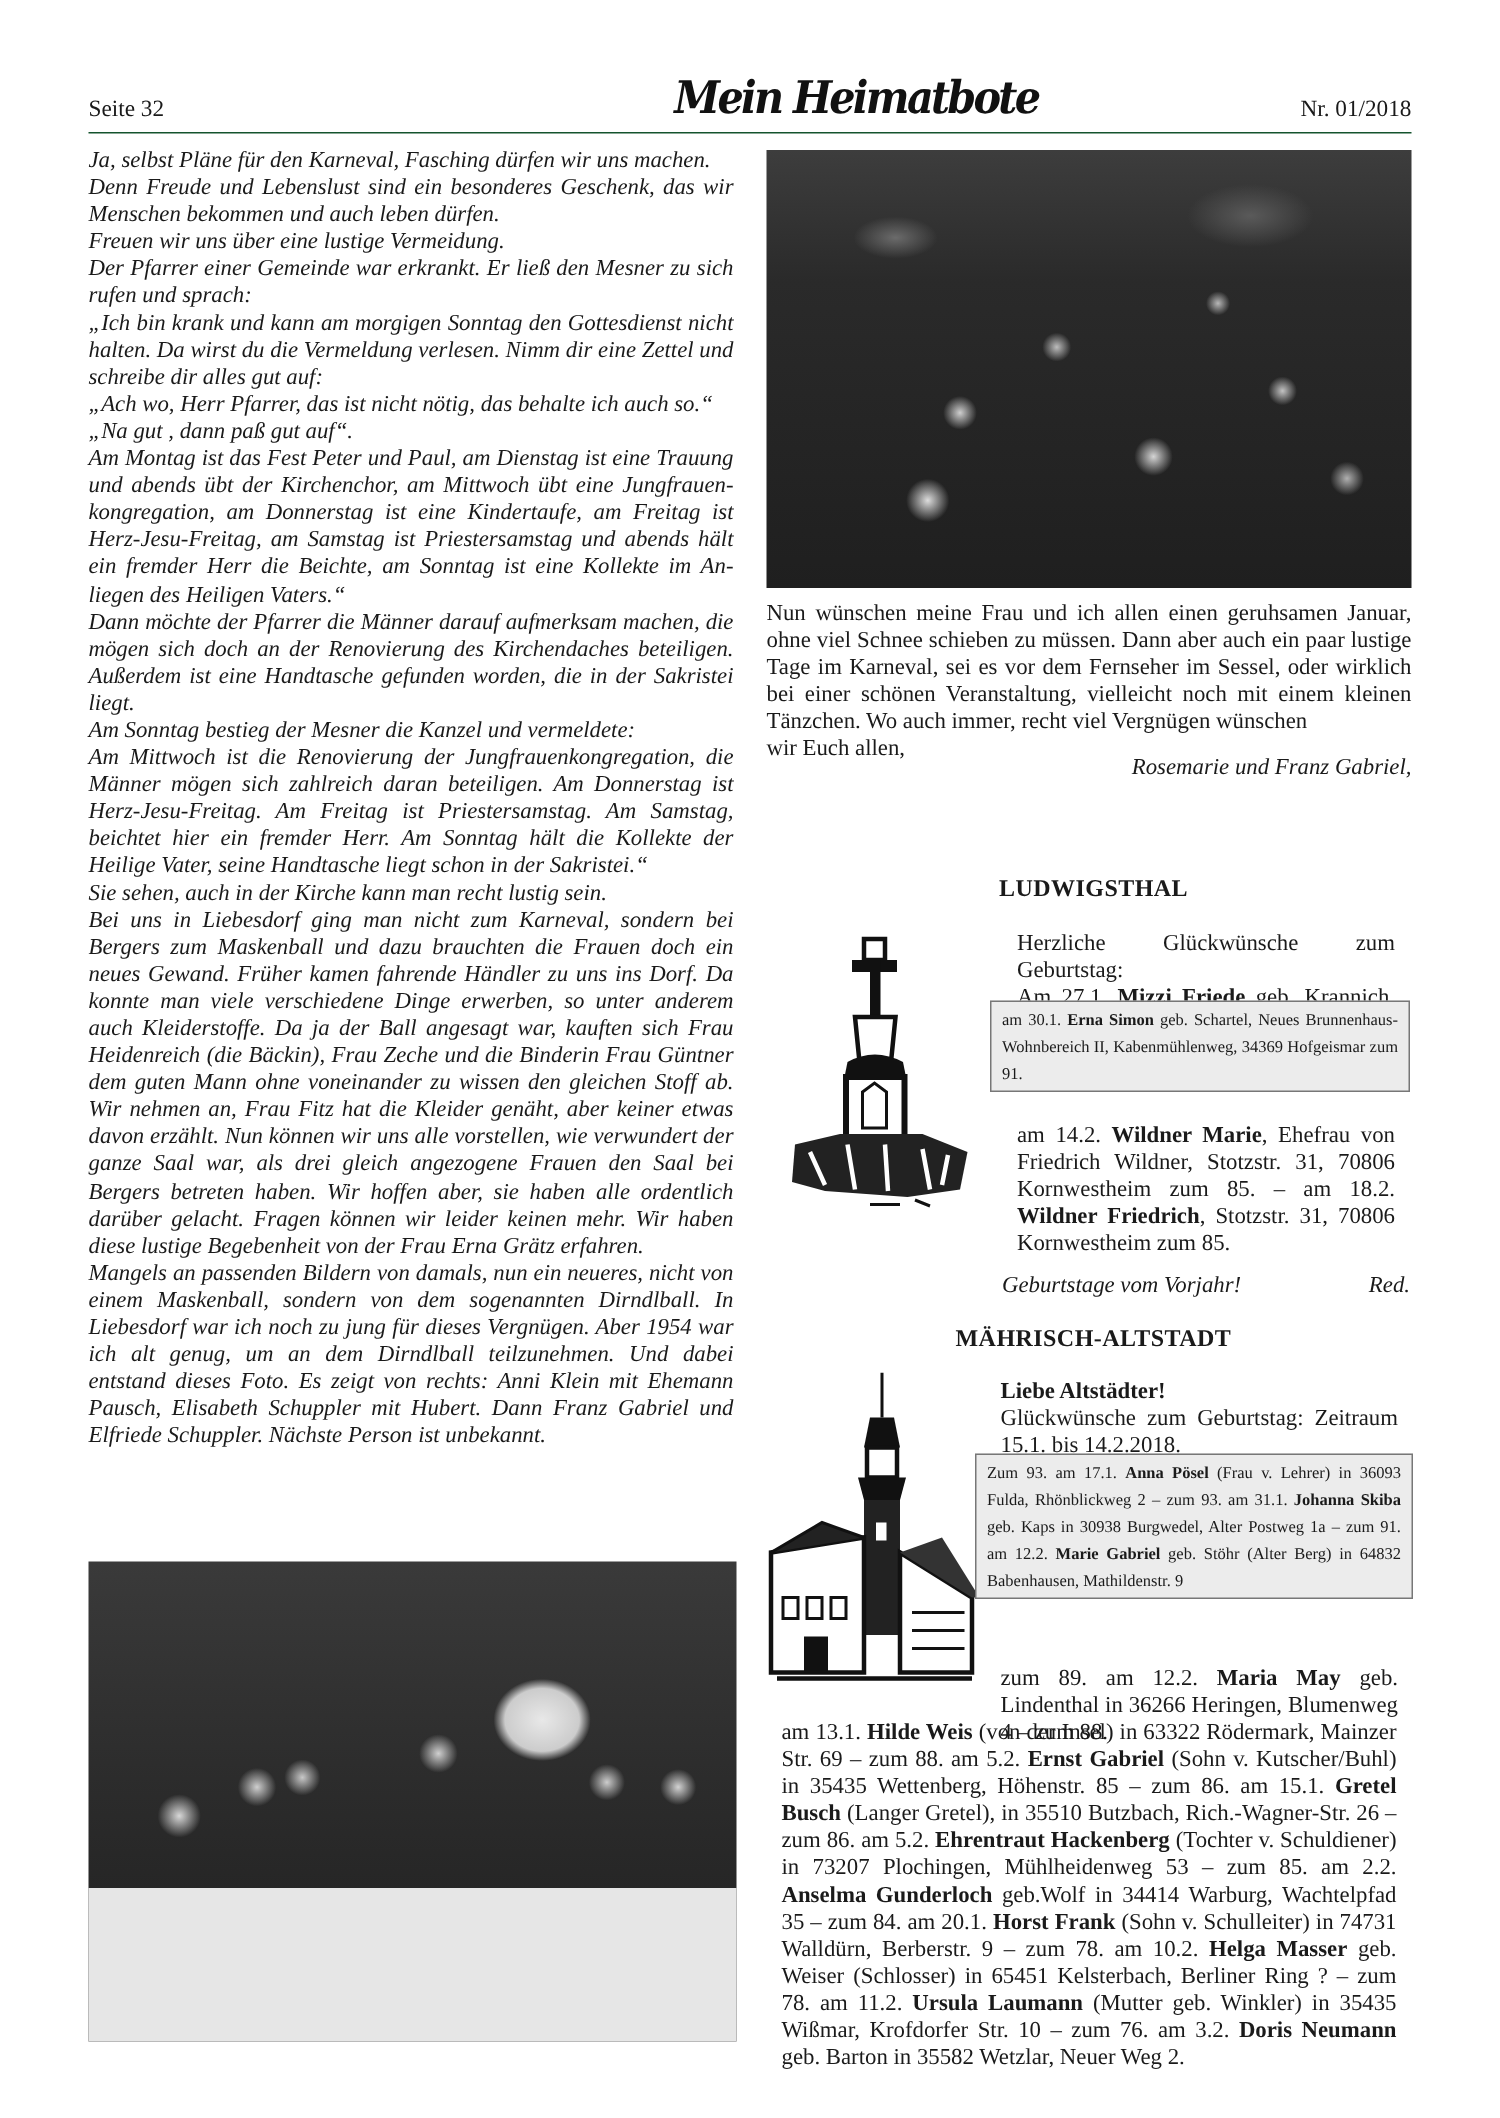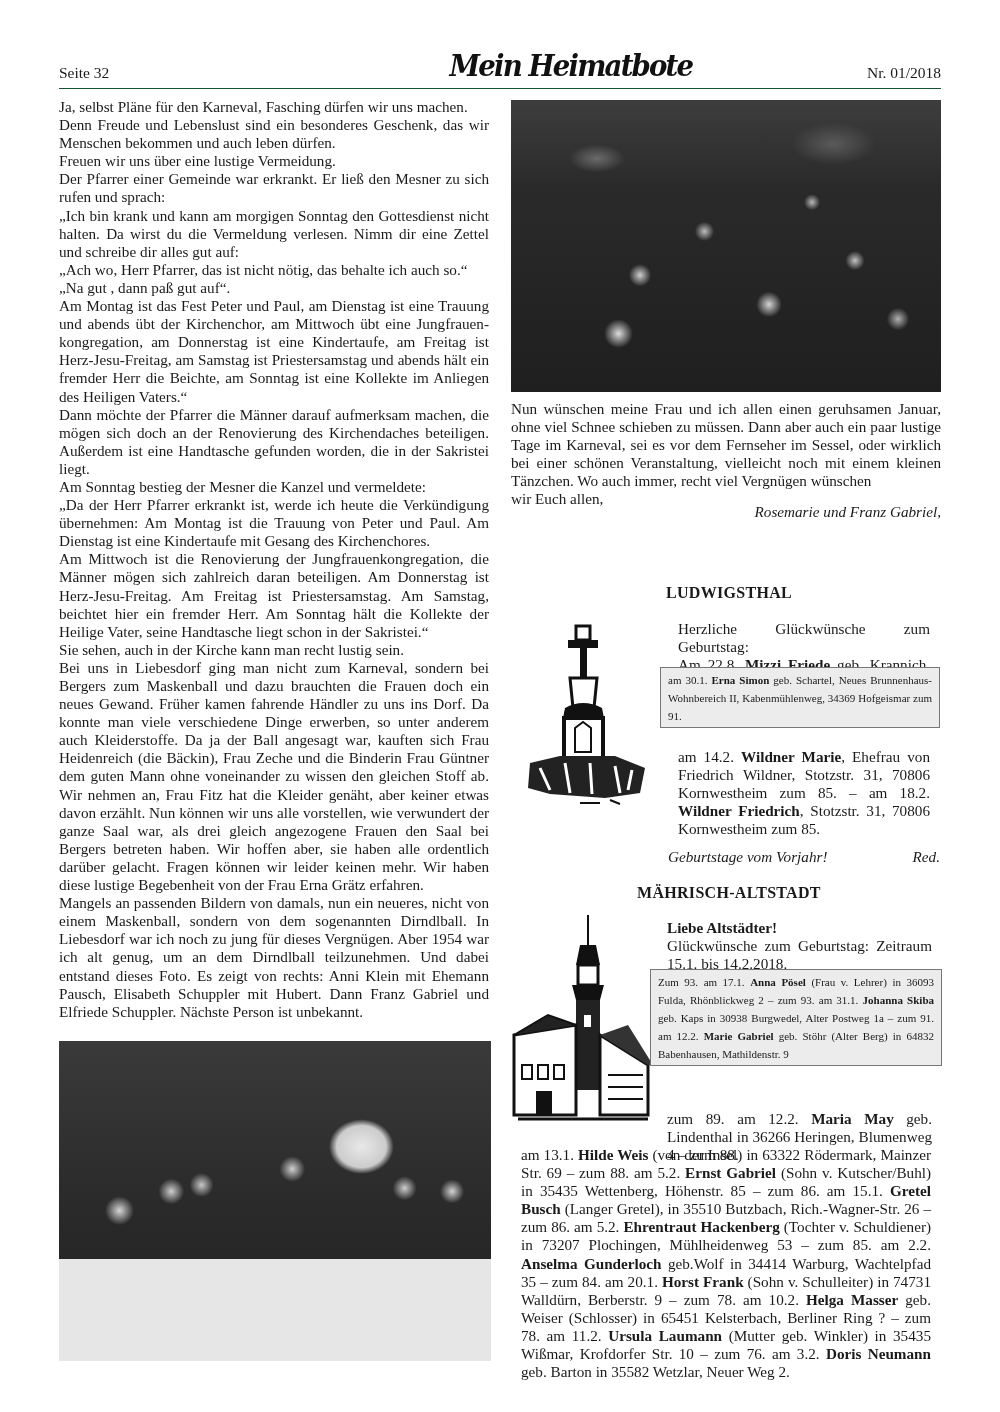"Ja, selbst Pläne für den" .col-left p { font-style: none -> italic }
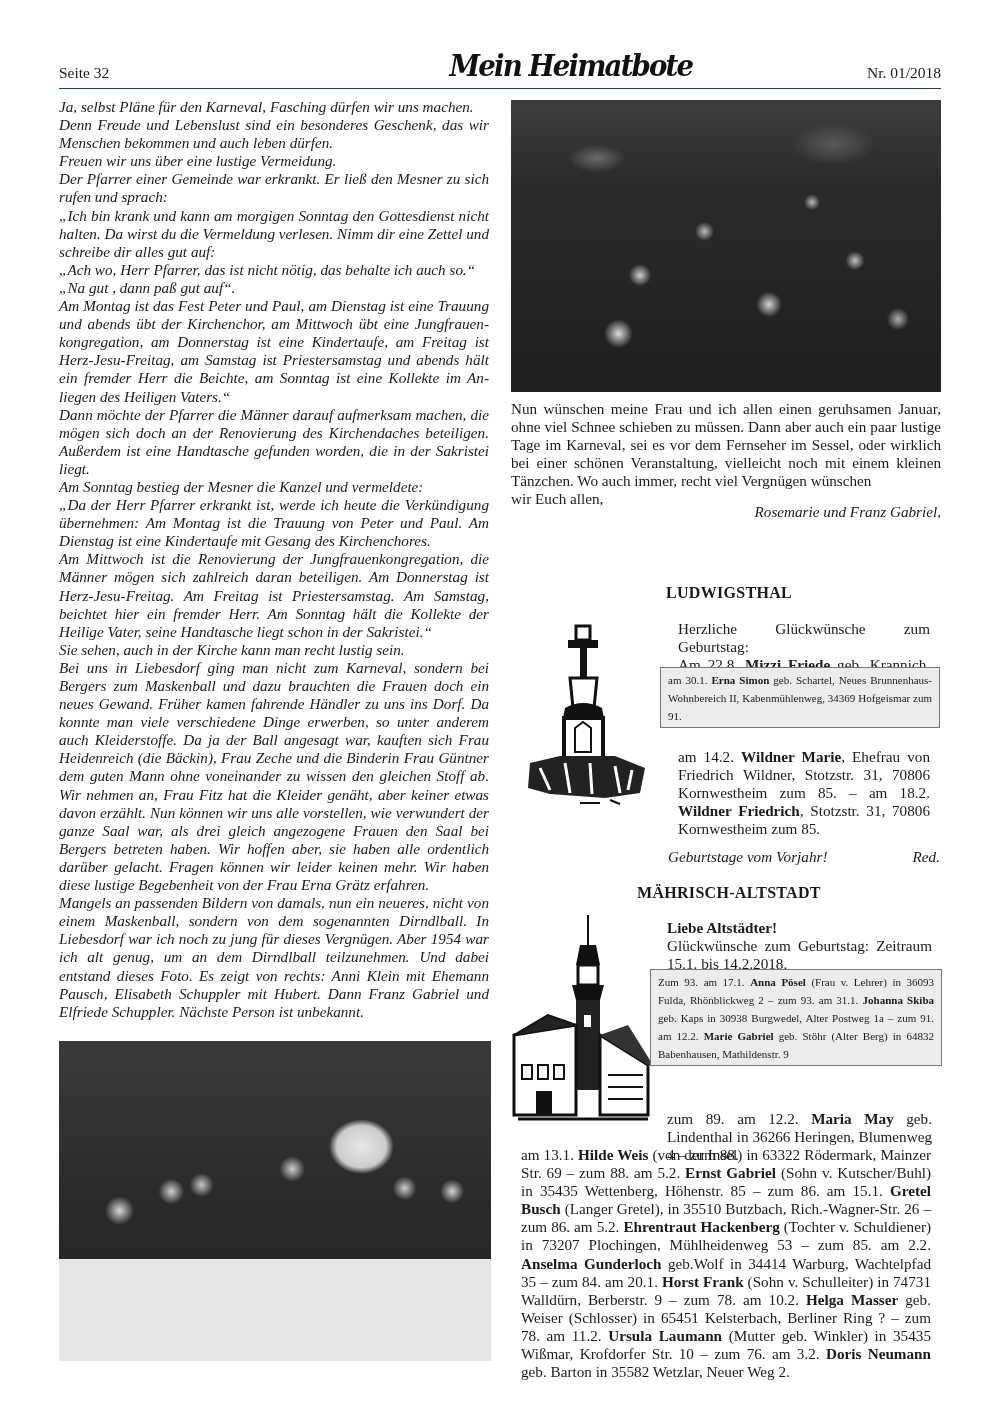"„Da der Herr Pfarrer erkrankt" p { html: <p>„Da der Herr Pfarrer erkrankt ist, werde ich heute die Verkündigung übernehmen: Am Montag ist die Trauung von Peter und Paul. Am Dienstag ist eine Kindertaufe mit Gesang des Kirchenchores.</p> -> none }
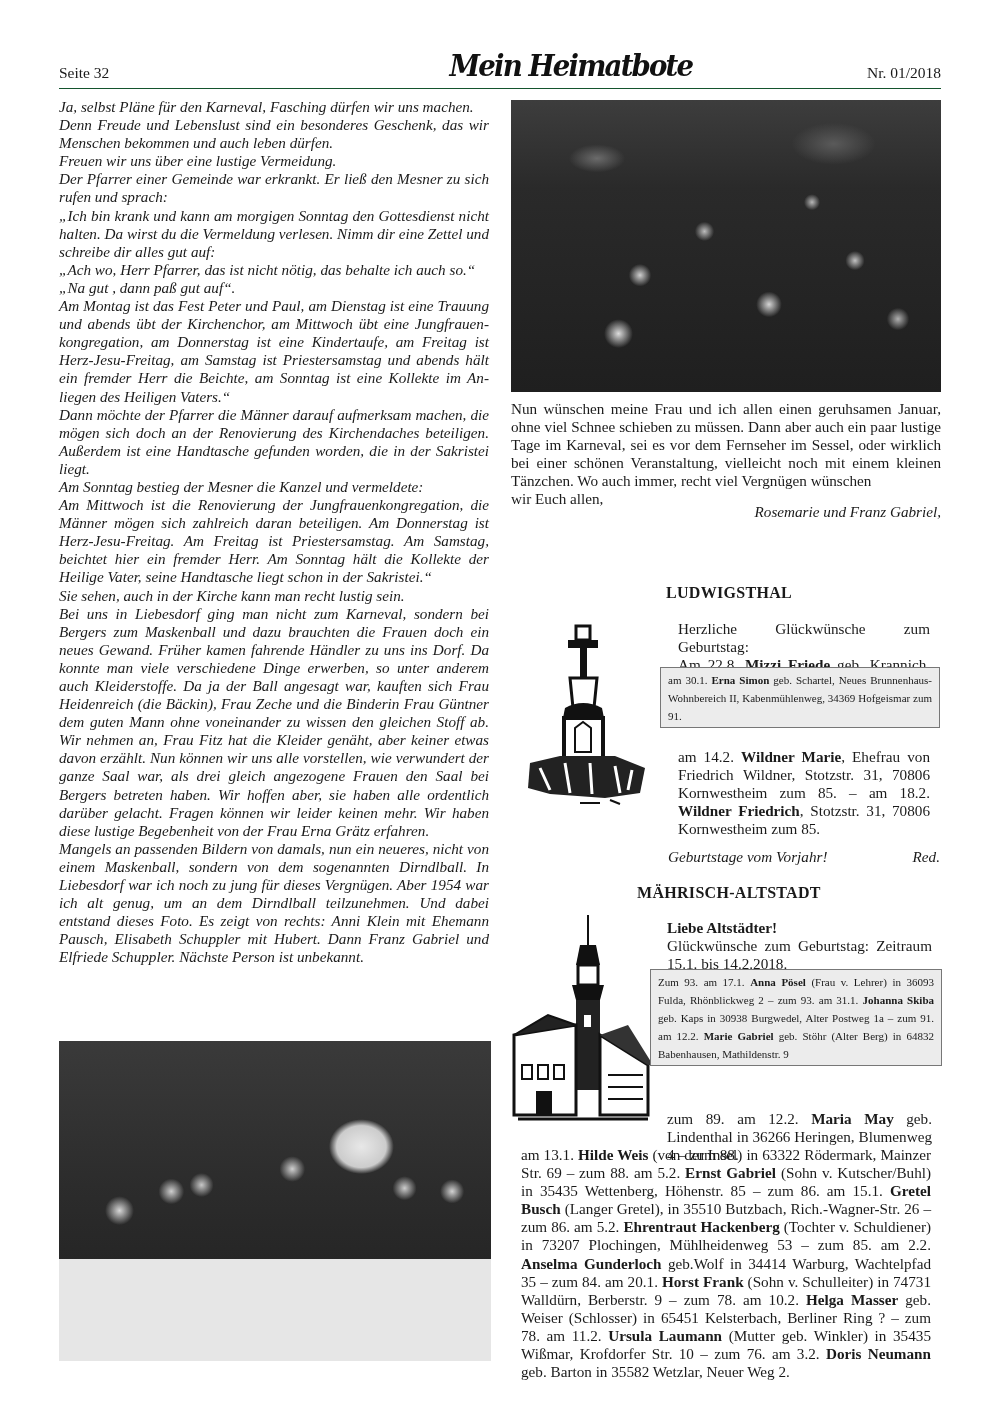"Am 22.8." span { text: 22.8 -> 27.1 }
